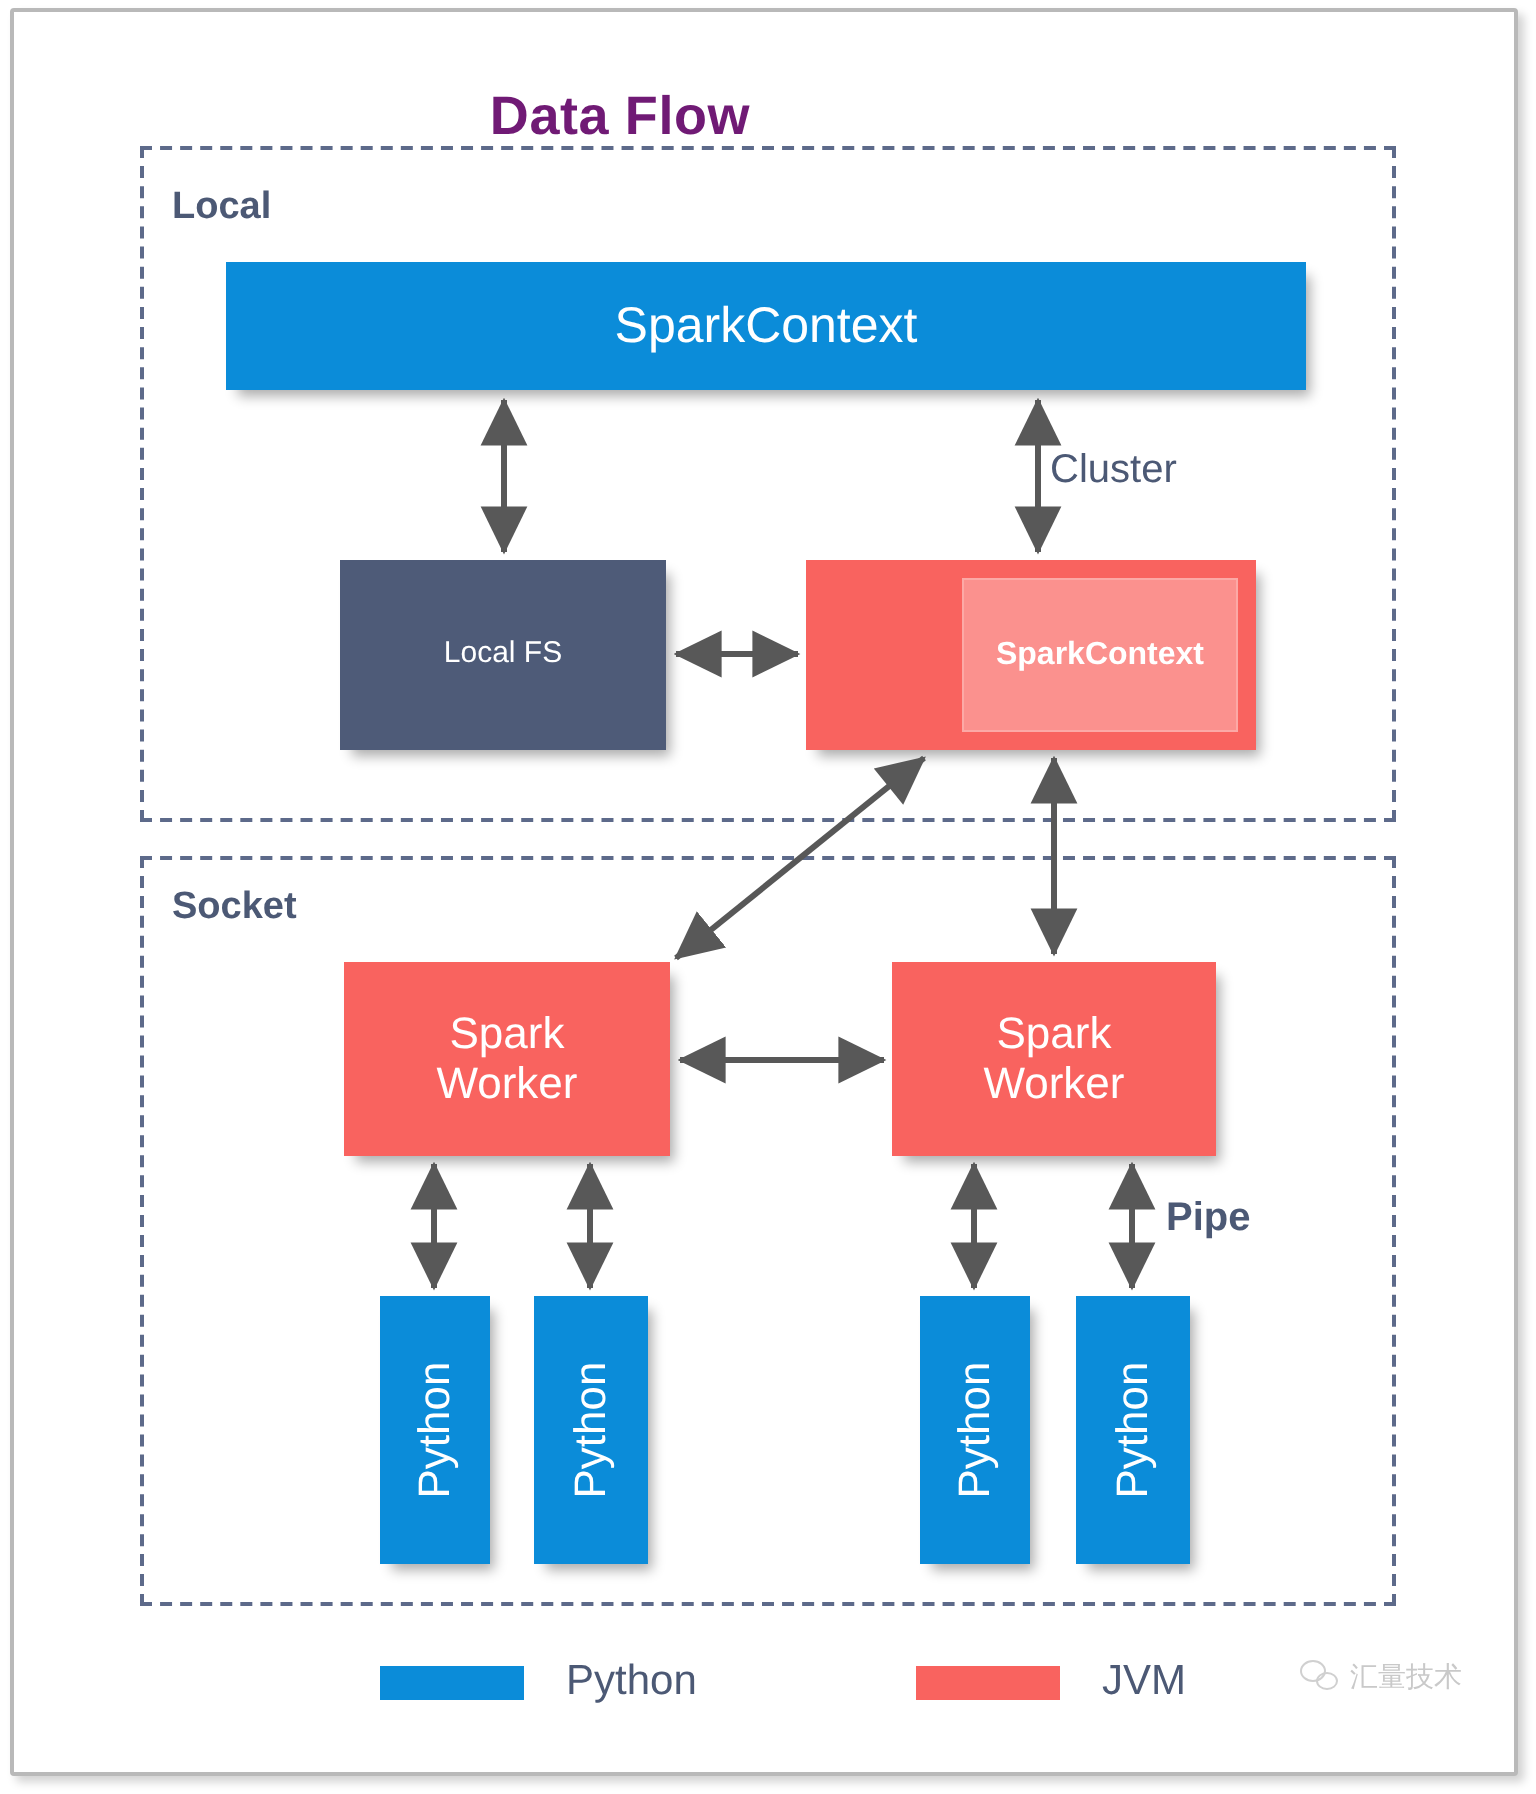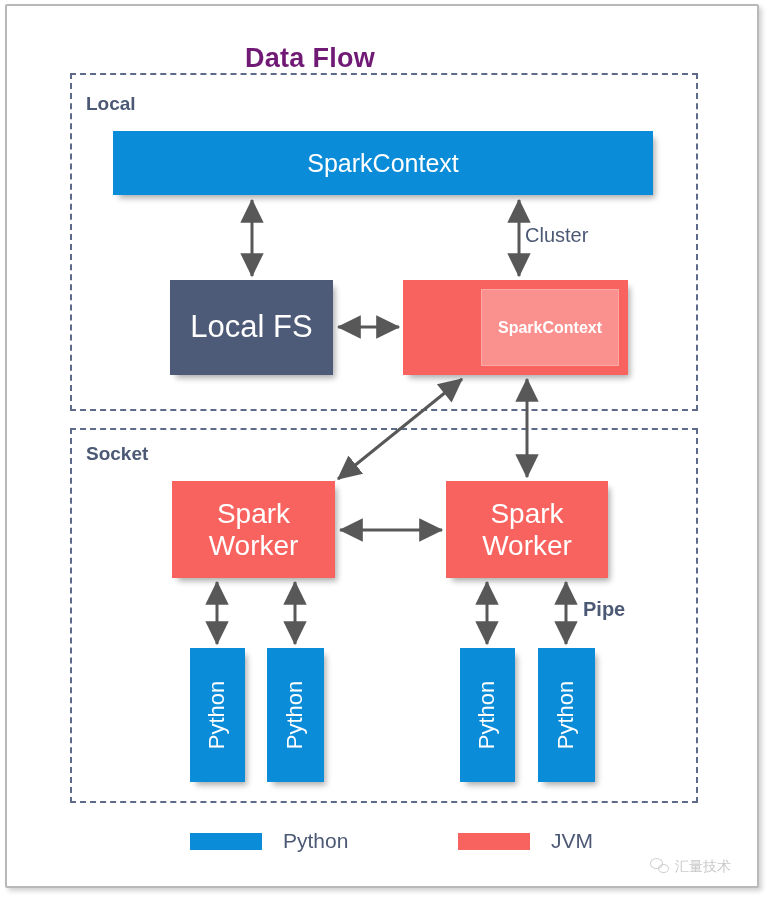"Local FS" .localfs .node-label { font-size: 31px -> 15px }
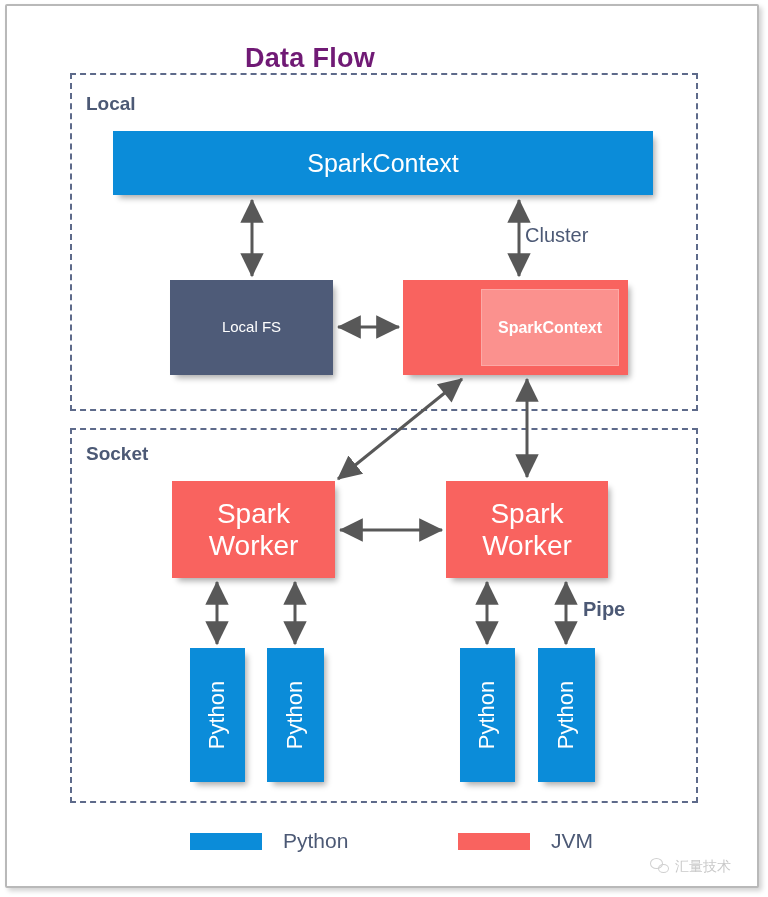"Spark" .worker .node-label { font-size: 28px -> 22px }
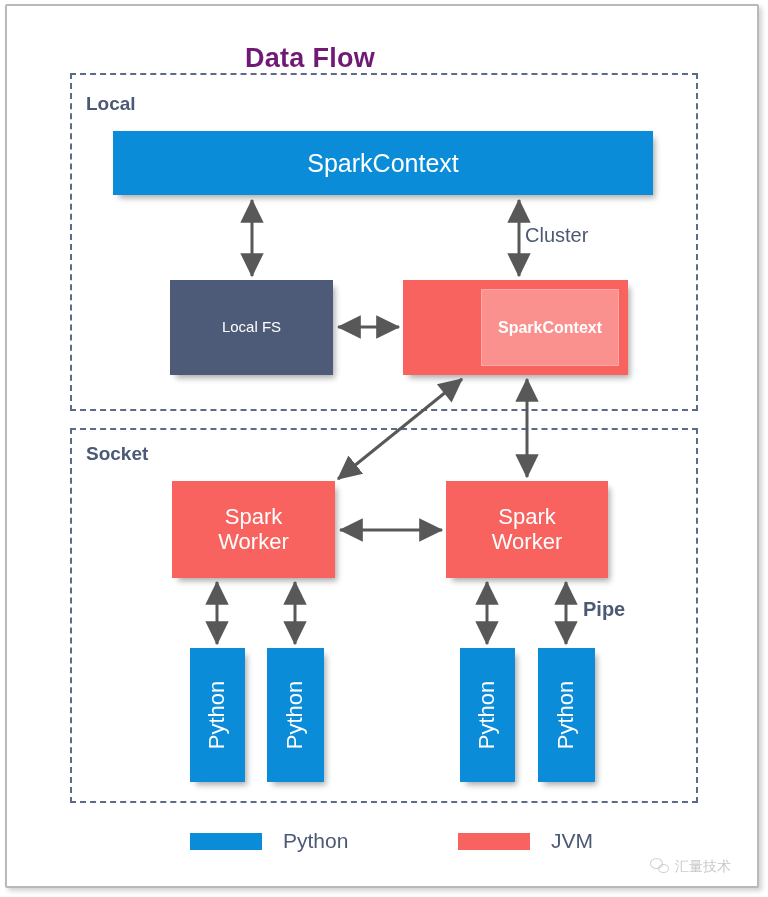"汇量技术" div.watermark { top: 858px -> 830px }
